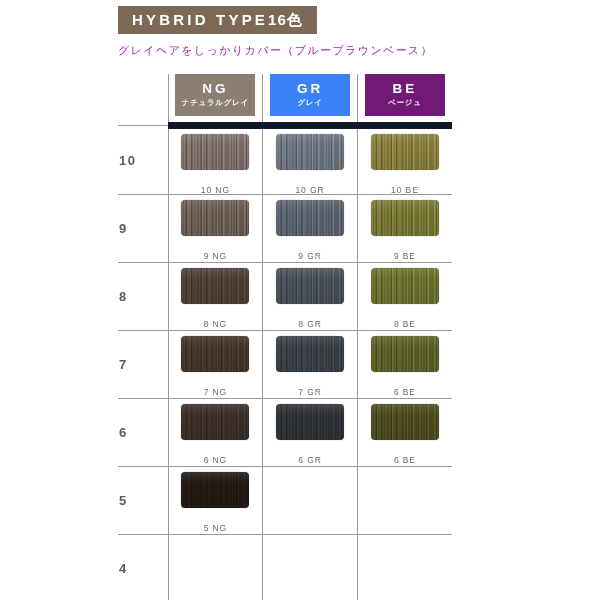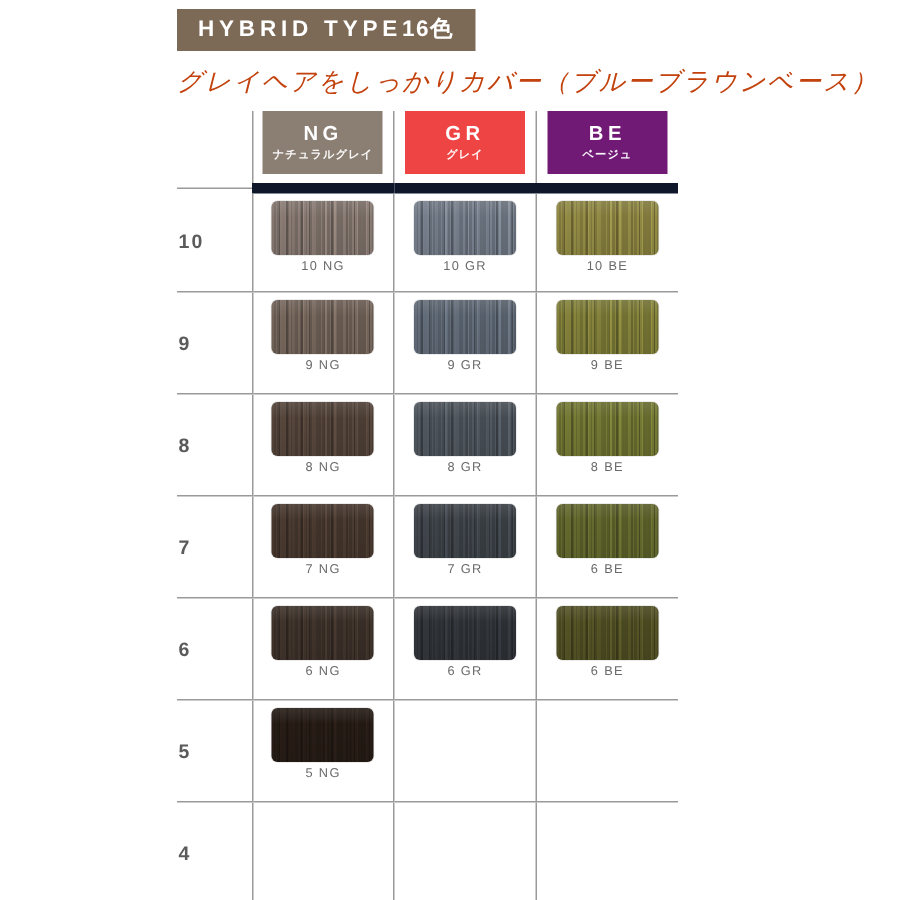"グレイヘアをしっかりカバー（ブルーブラウンベース）" .subtitle { color: #c2410c -> #a21caf; font-size: 17px -> 11px; font-style: italic -> none }
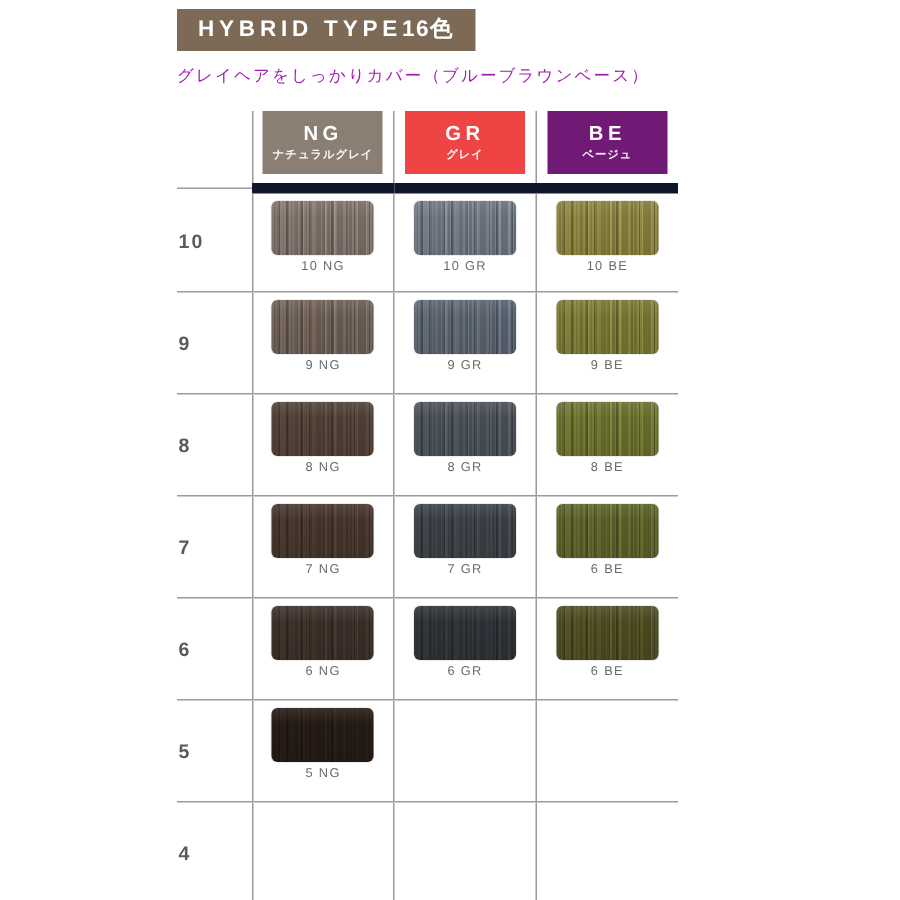"GR" span.colchip { background: #ef4444 -> #3b82f6 }
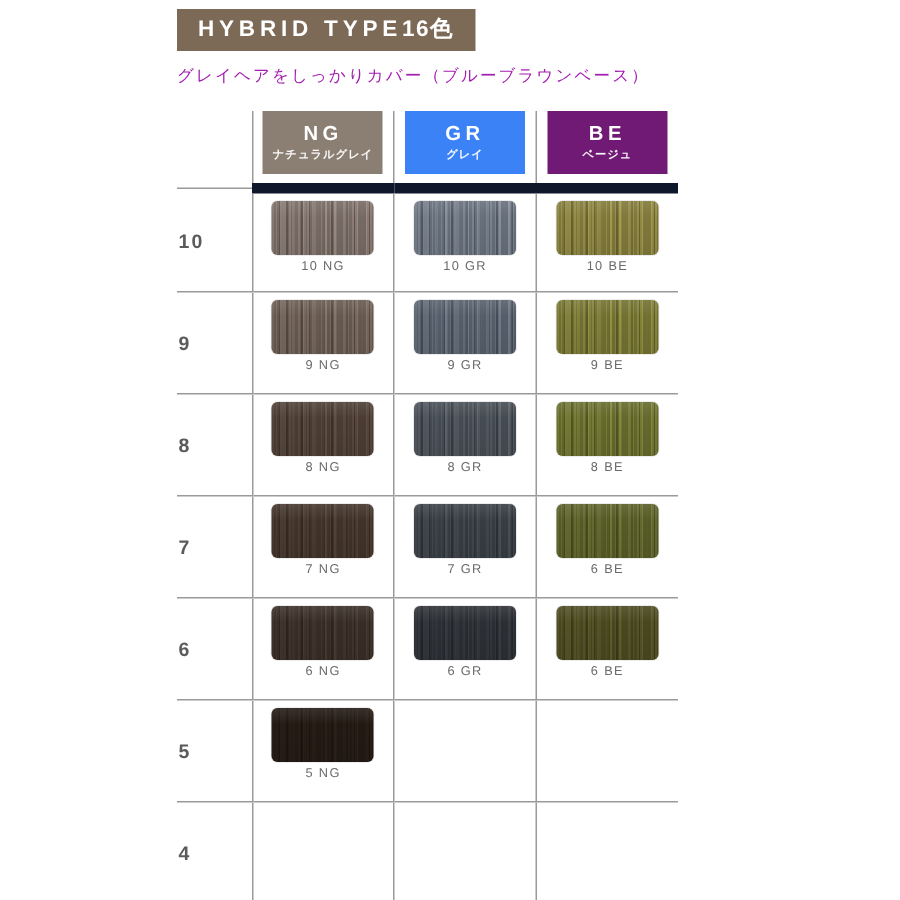"10 NG" .sw-name { margin-top: 3px -> 16px }
